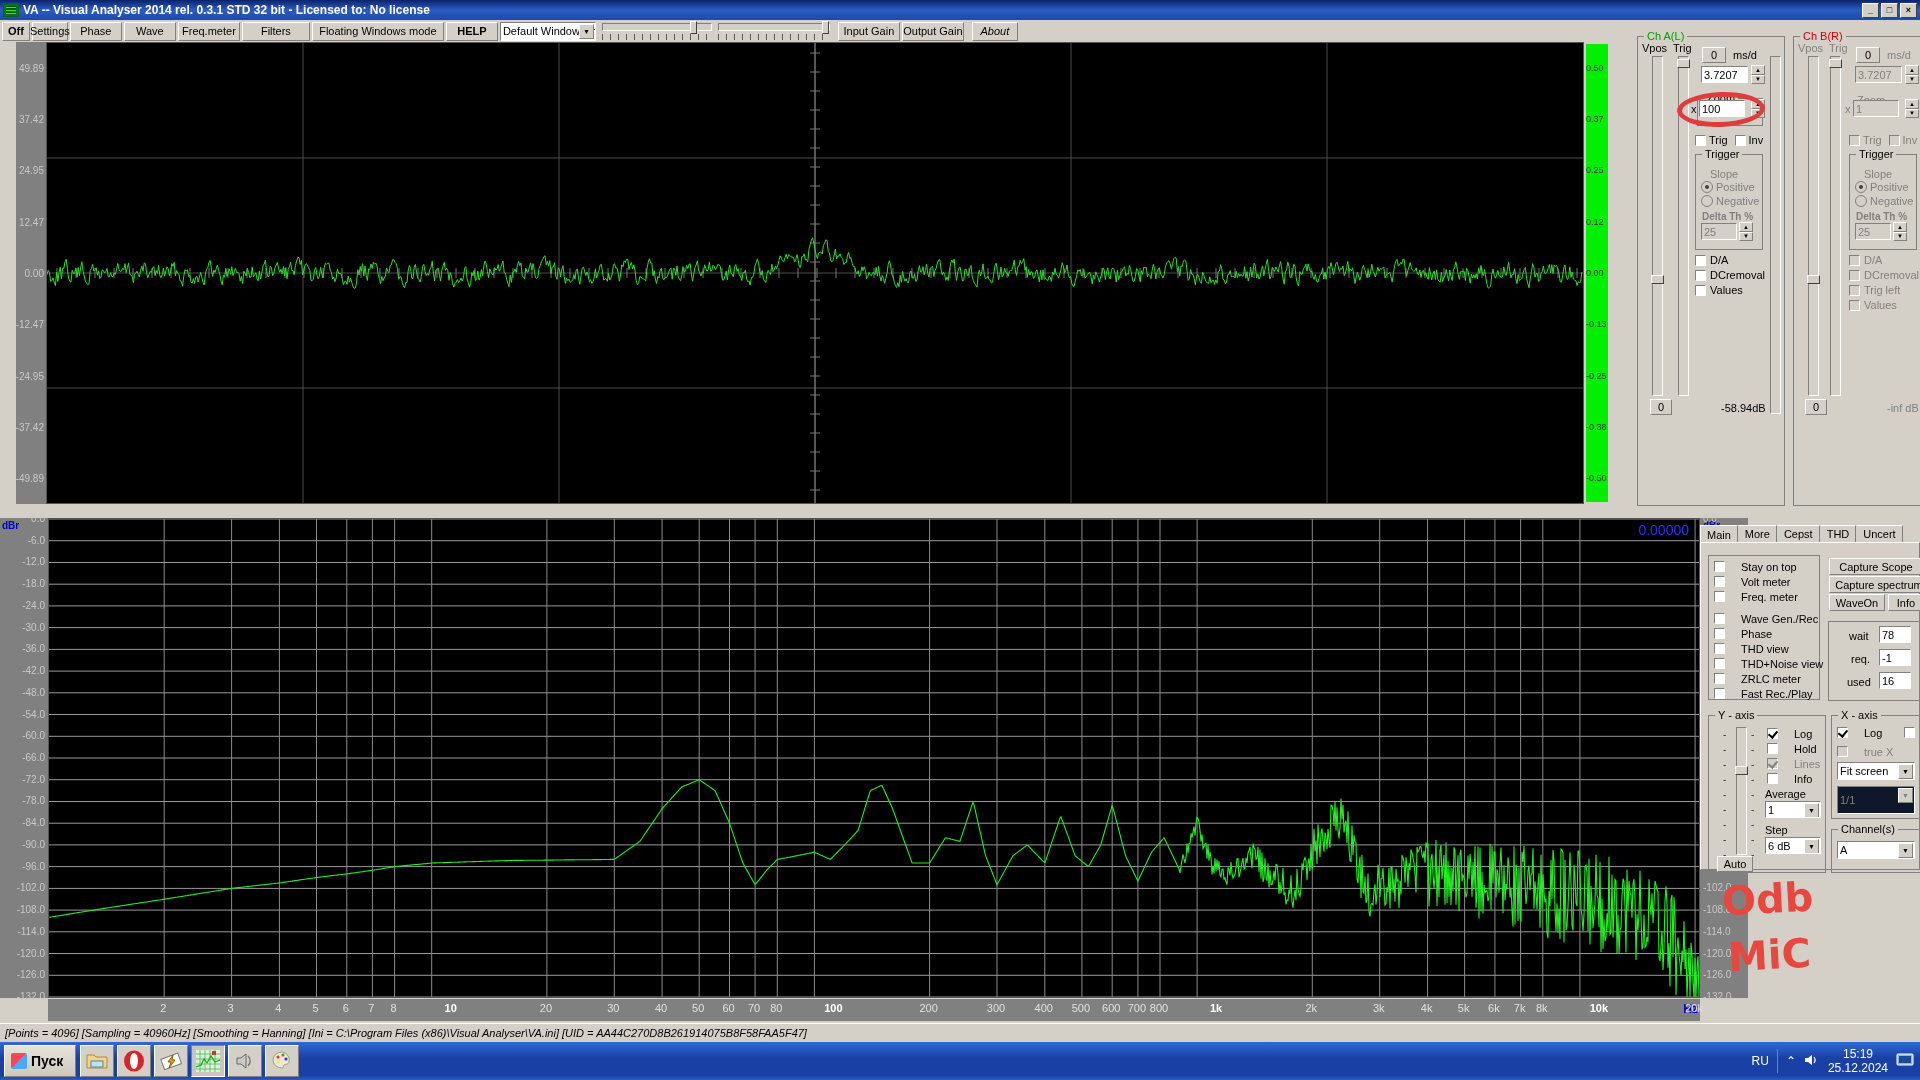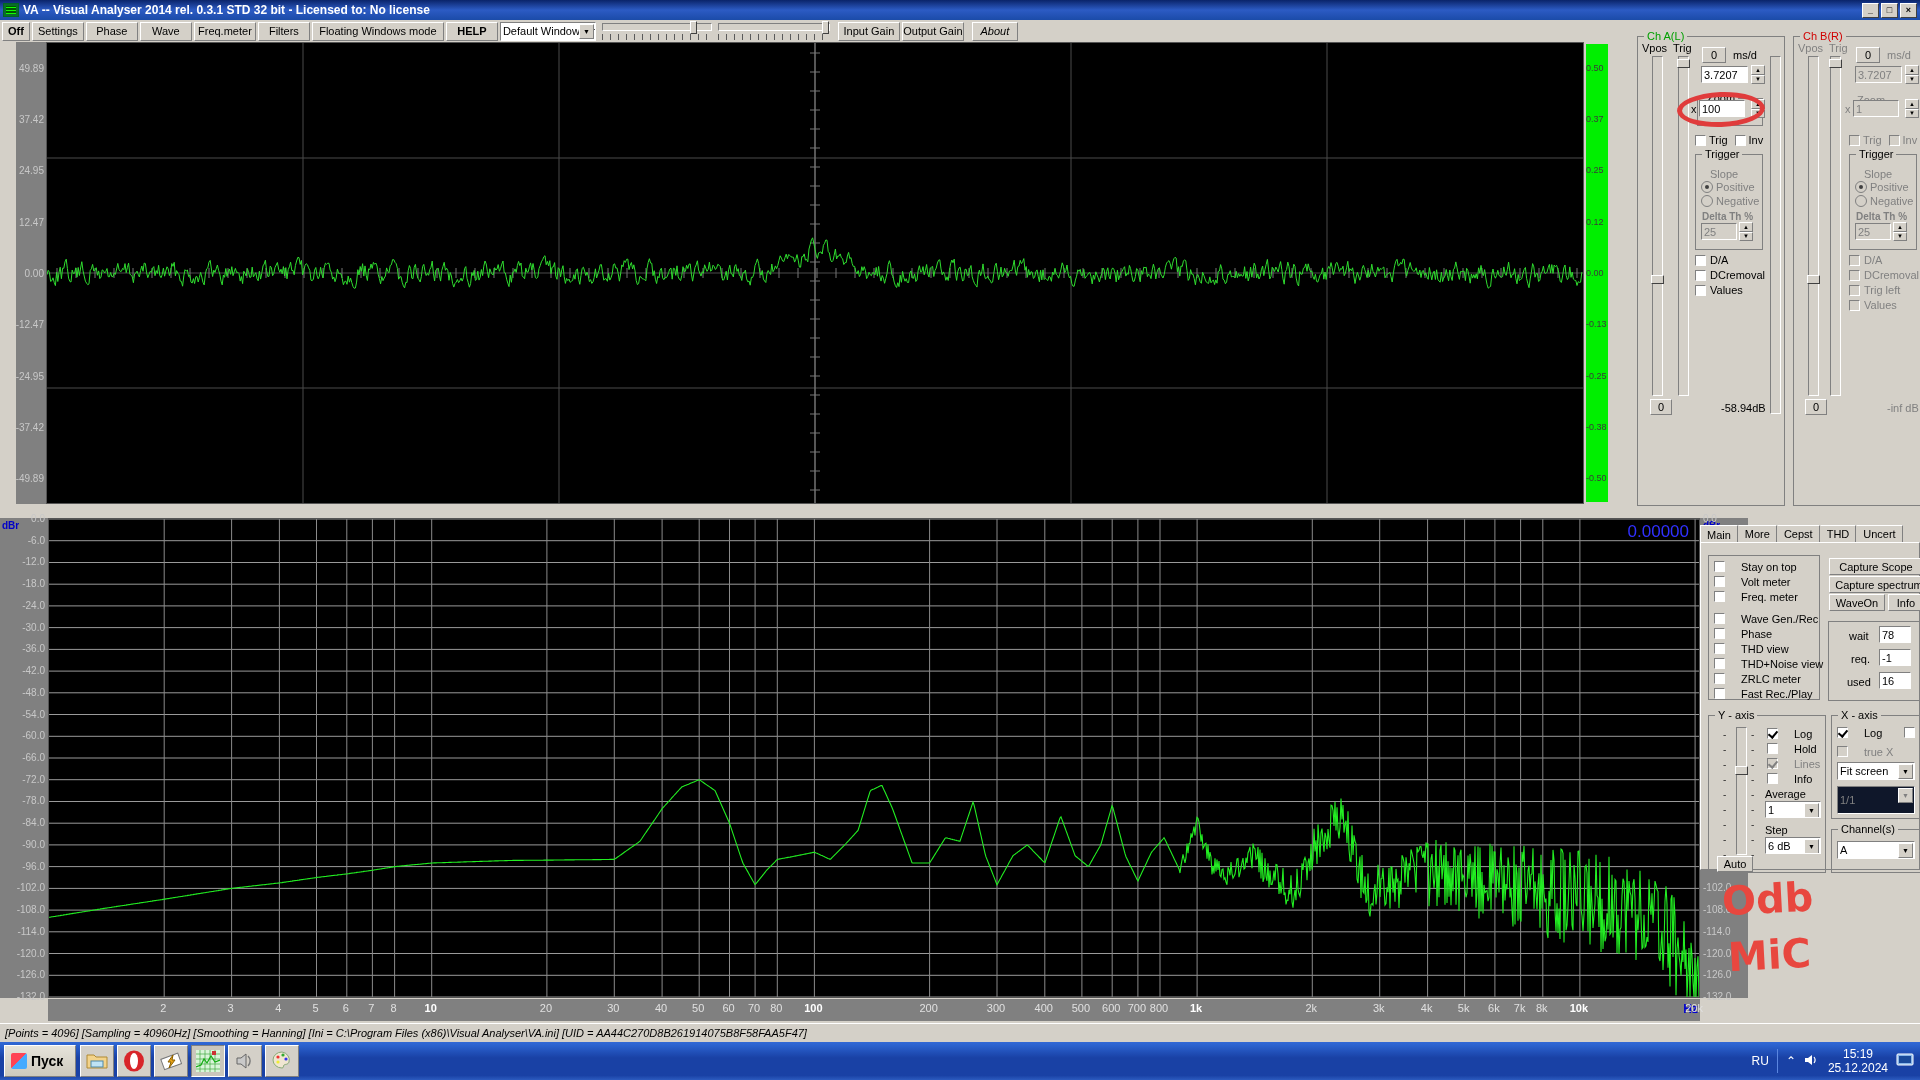"Settings" div.tbtn { width: 52px -> 36px }
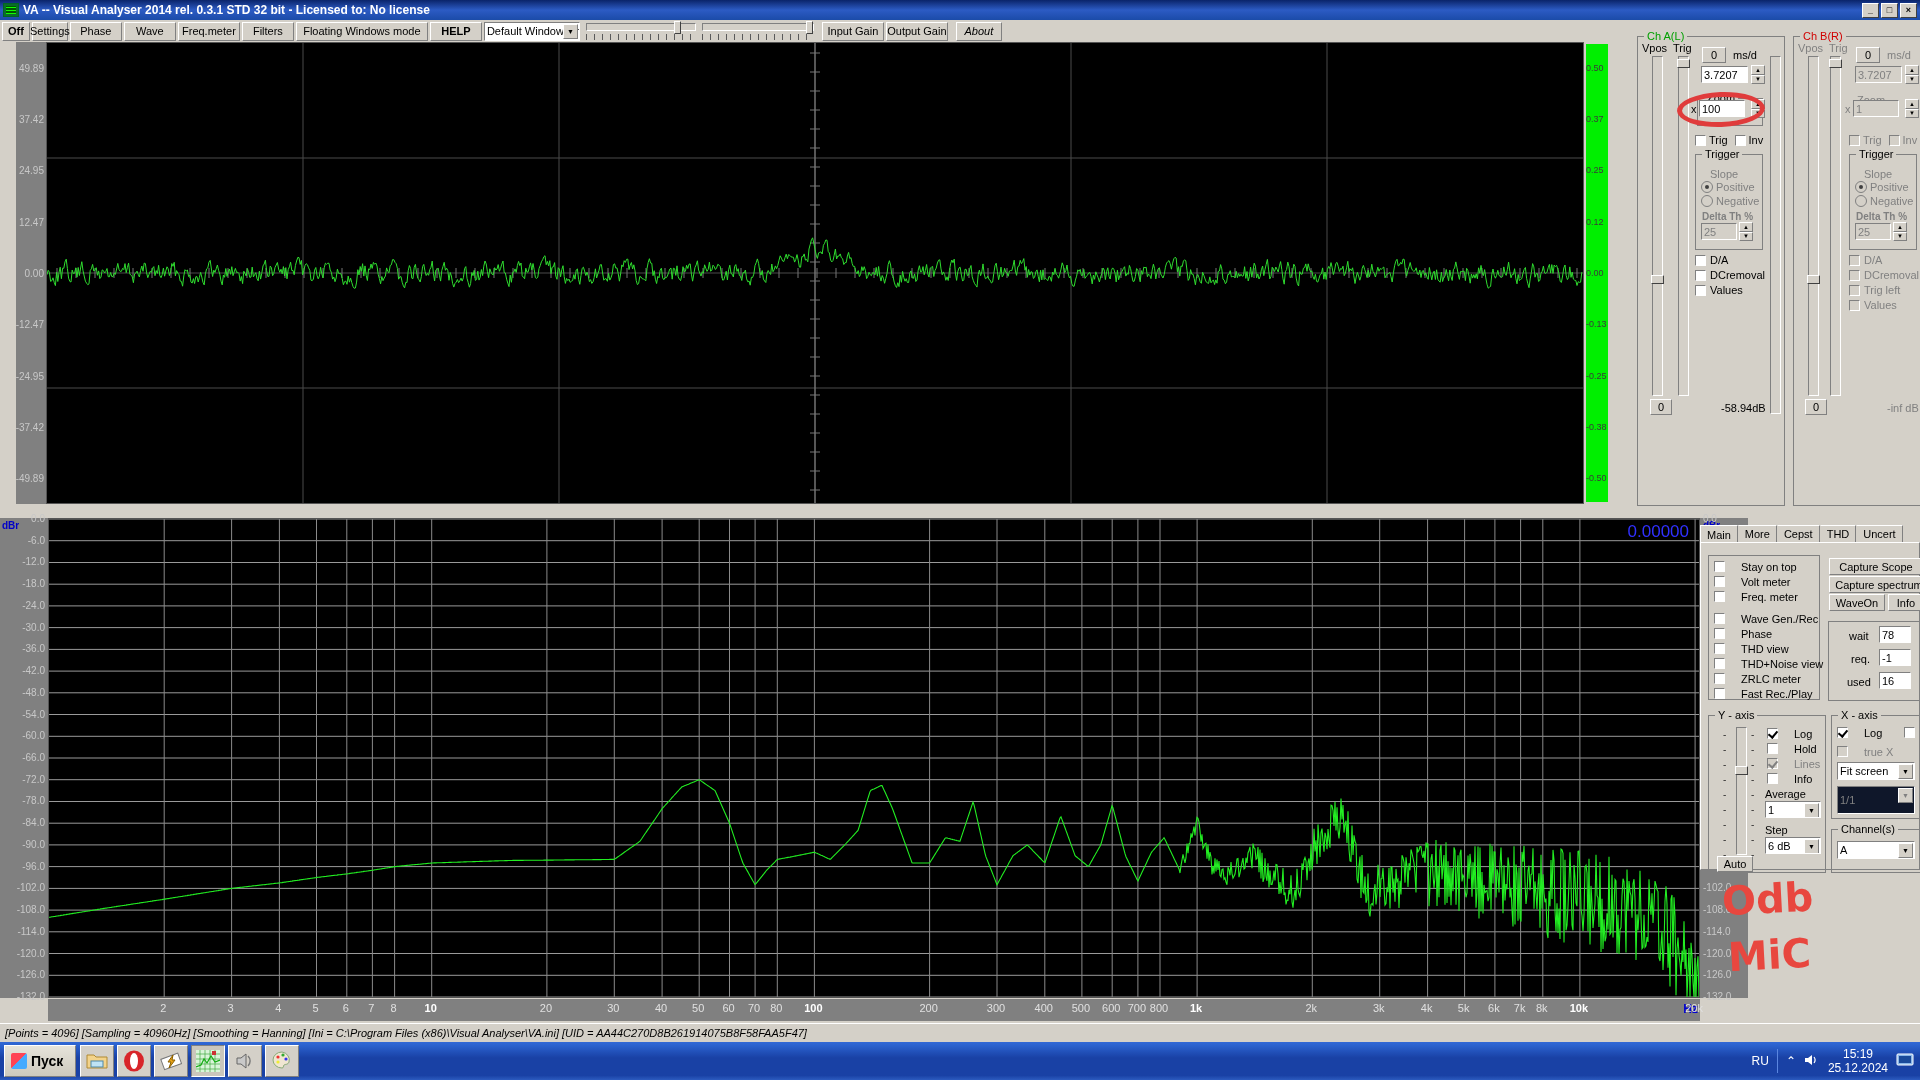"Filters" div.tbtn { width: 52px -> 68px }
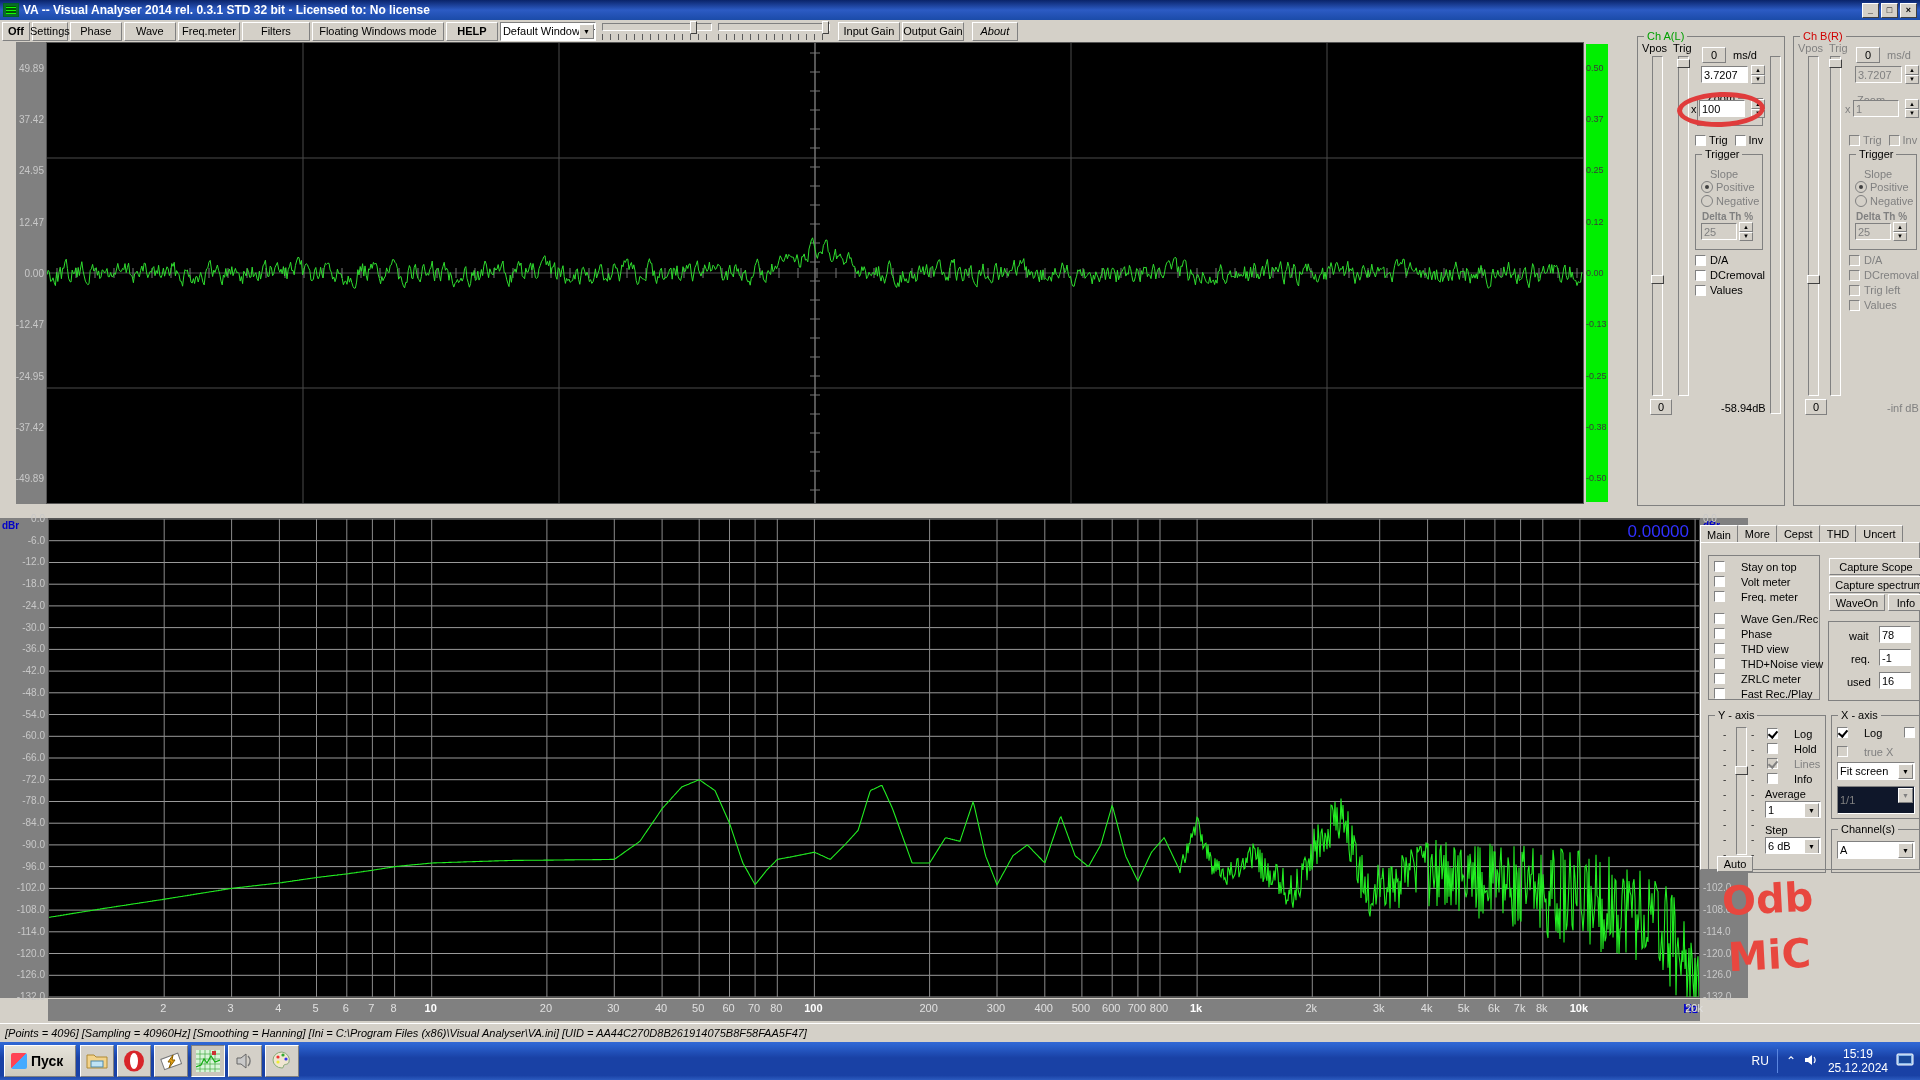"0.00000" .spec-value { font-size: 17px -> 14px }
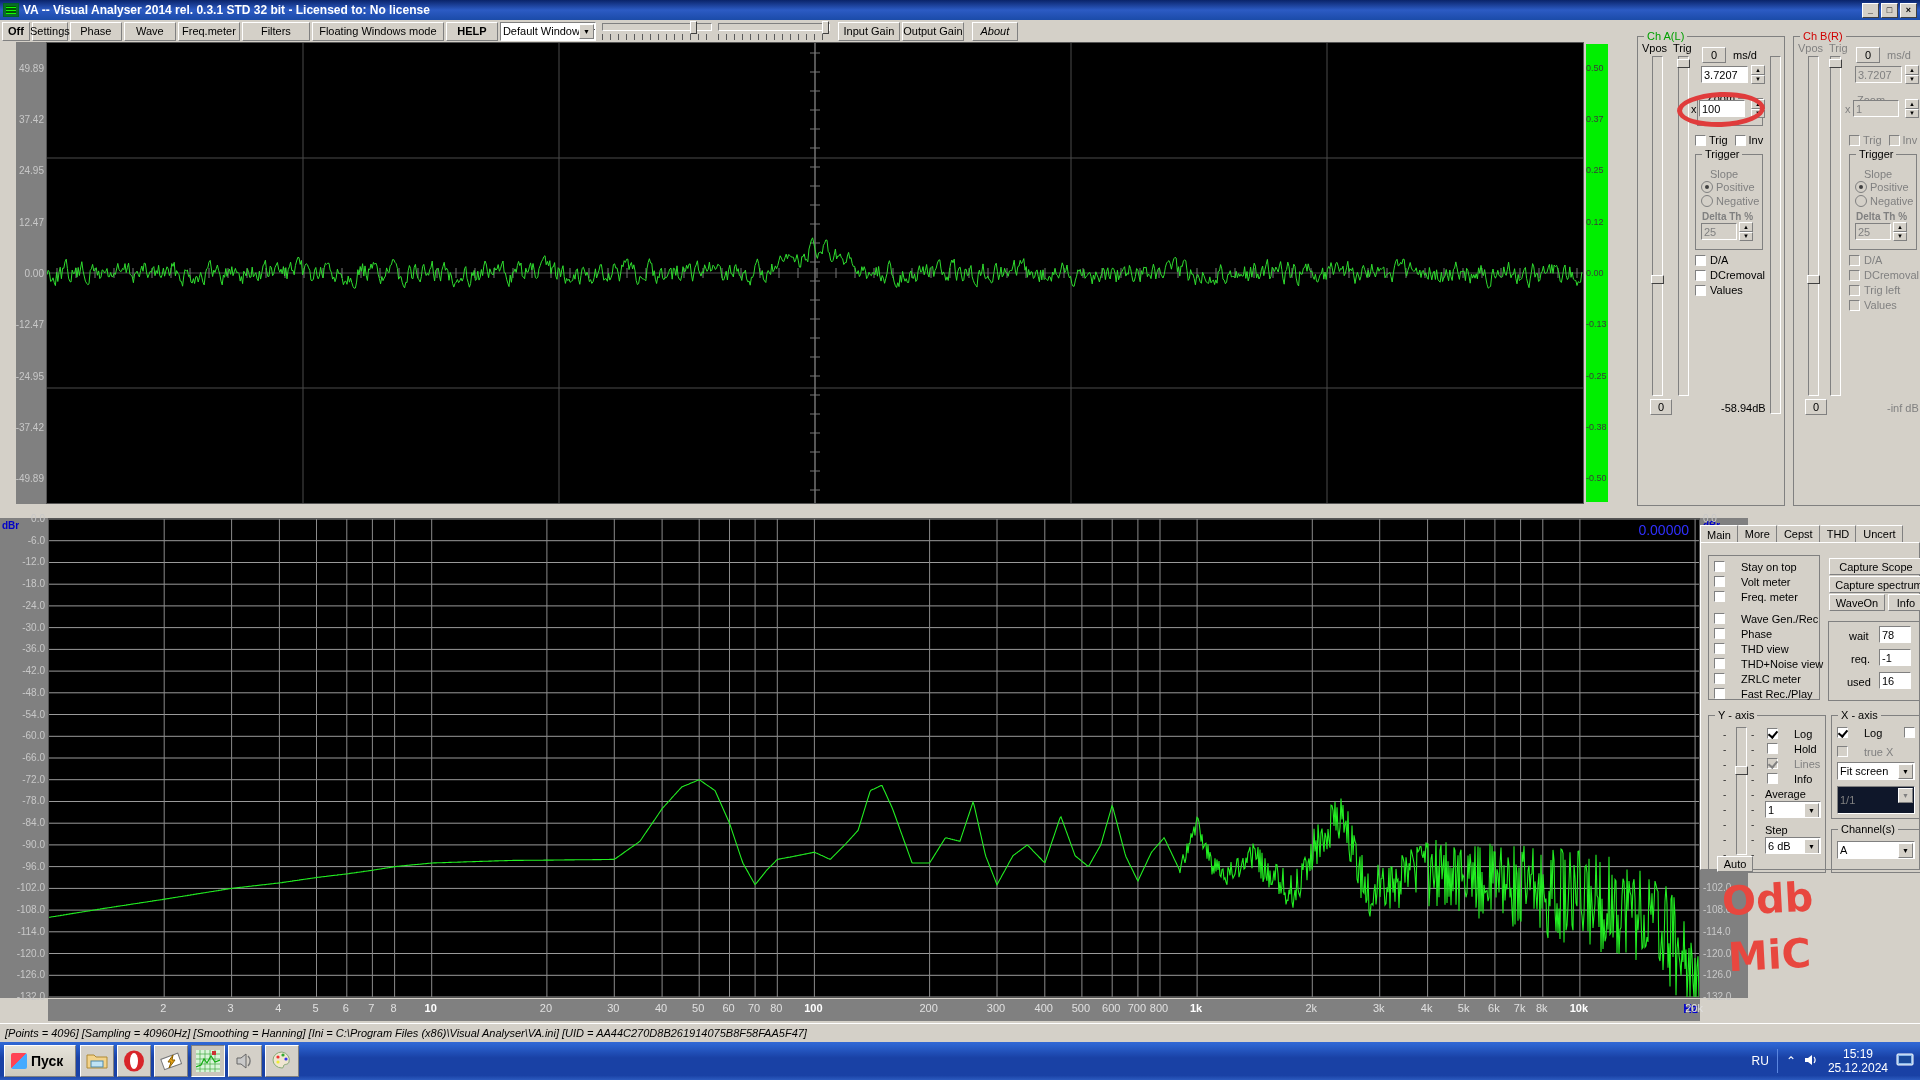"10" .spec-xaxis .lbl.bold { margin-left: none -> 20px }
